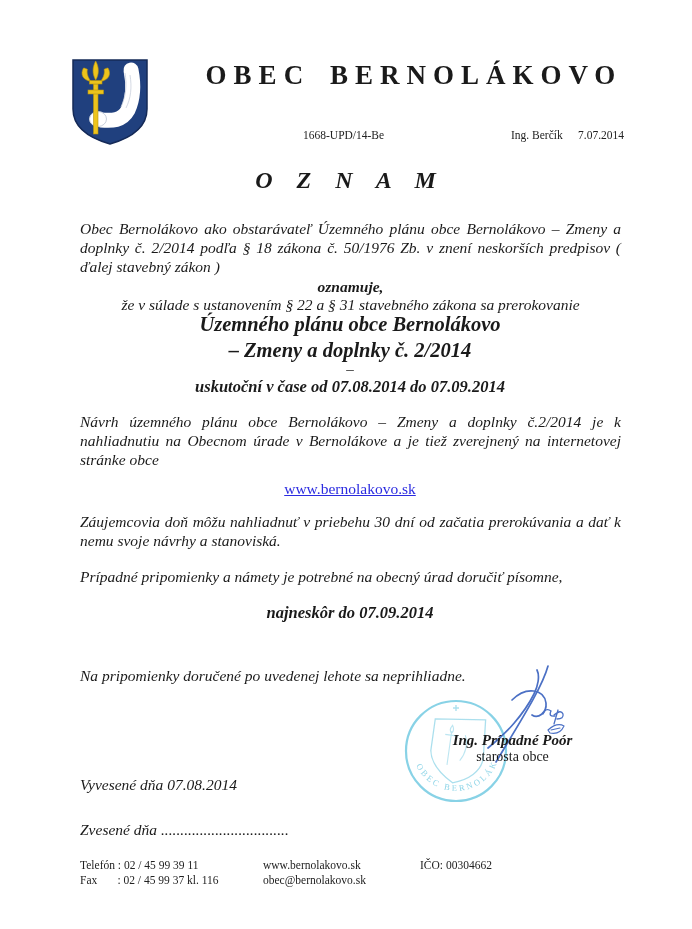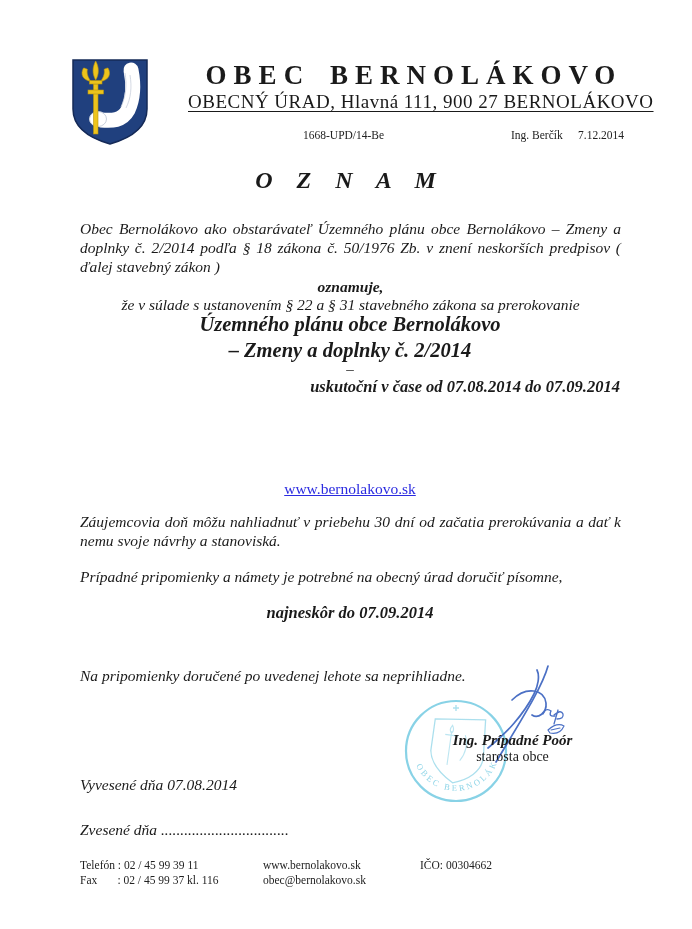"OBECNÝ ÚRAD, Hlavná 111, 900" div.head-office { html: <div>OBECNÝ ÚRAD, Hlavná 111, 900 27 BERNOLÁKOVO</div> -> none }
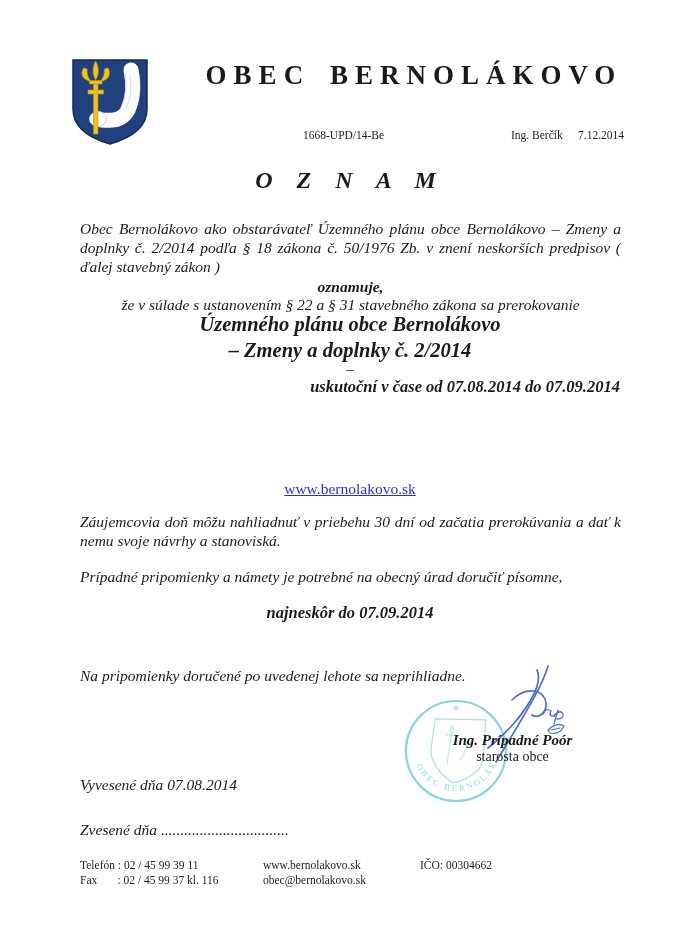"7.12.2014" span.abs { text: 7.12.2014 -> 7.07.2014 }
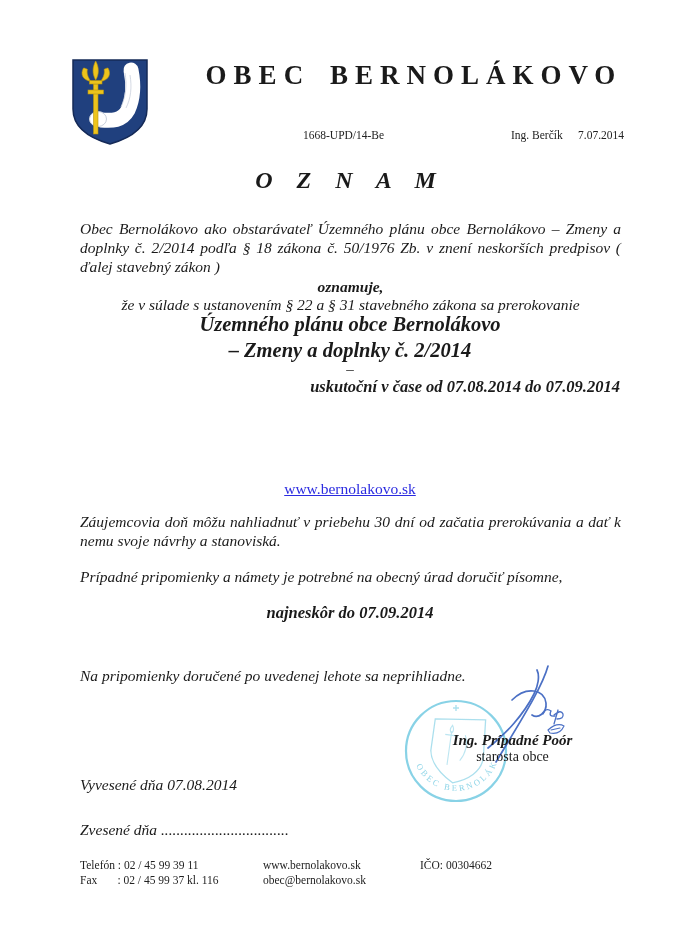"uskutoční v čase od 07.08.2014" .period { text-align: right -> center }
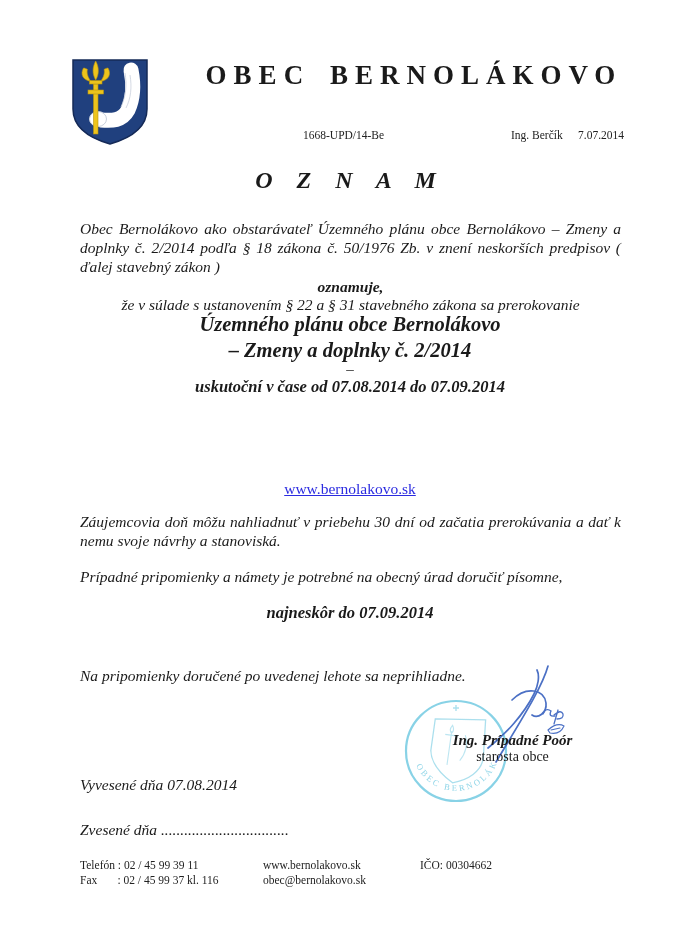"Návrh územného plánu obce Bernolákovo" div.abs { html: none -> <div>Návrh územného plánu obce Bernolákovo – Zmeny a doplnky č.2/2014 je k nahliadnutiu na Obecnom úrade v Bernolákove a je tiež zverejnený na internetovej stránke obce</div> }
